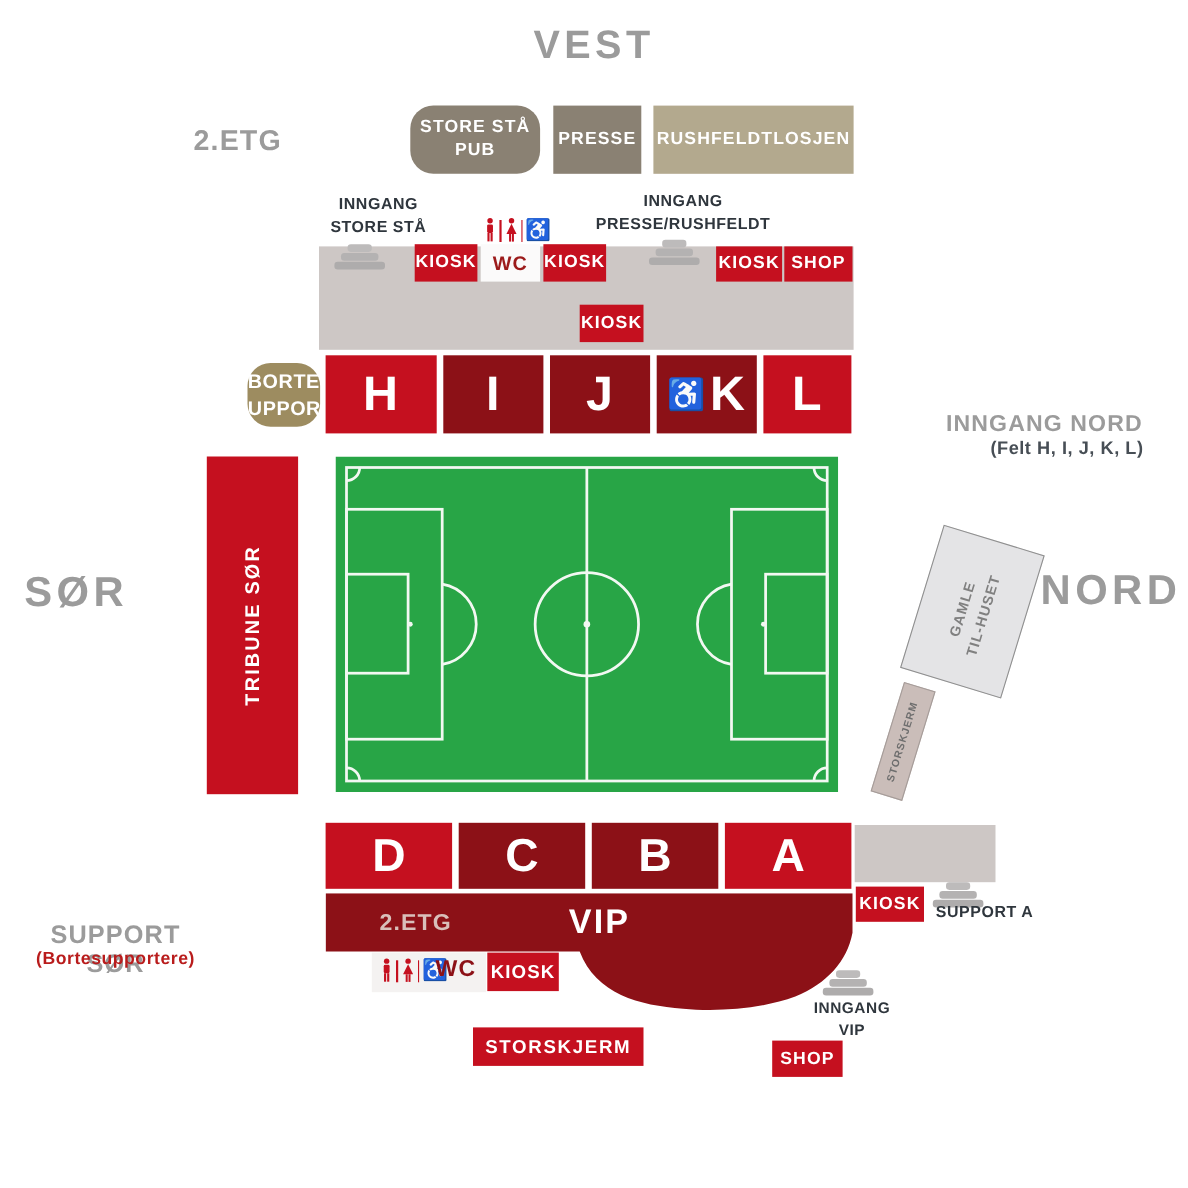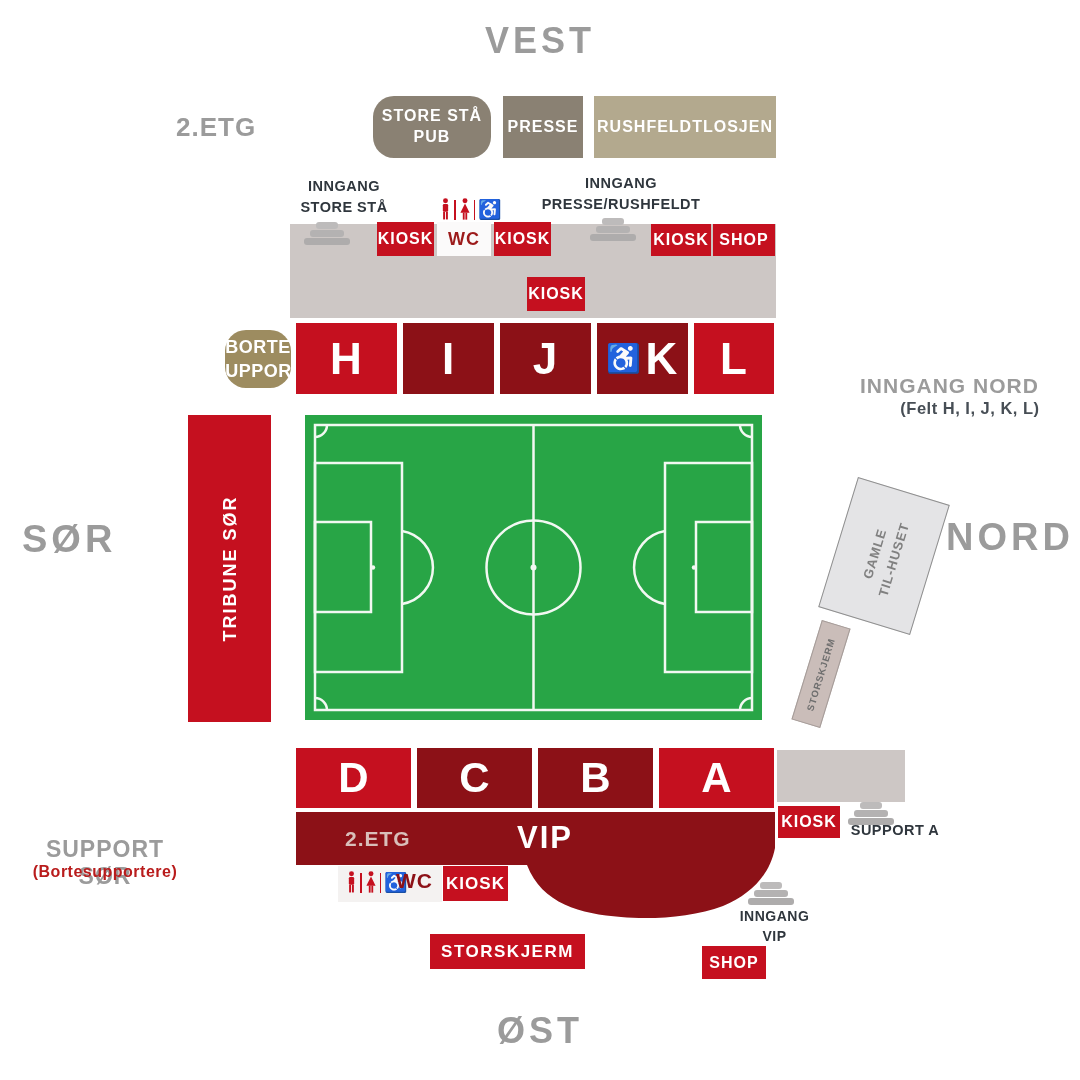"ØST" div.abs { html: <div>ØST</div> -> none }
